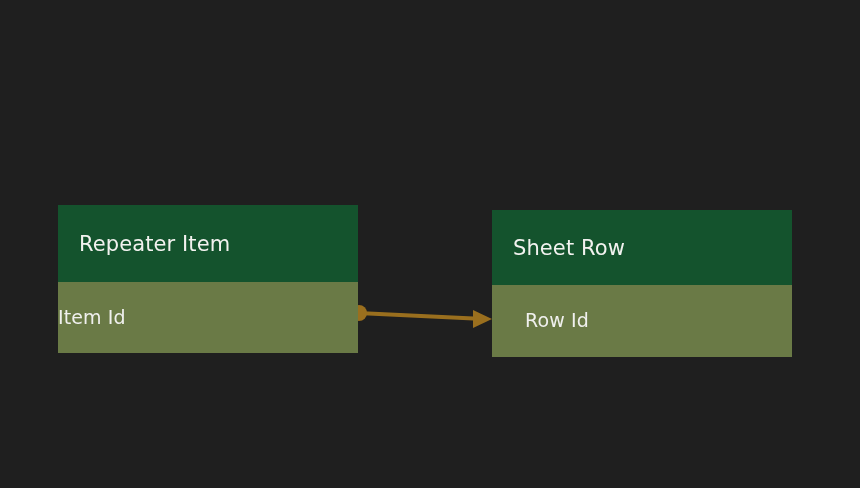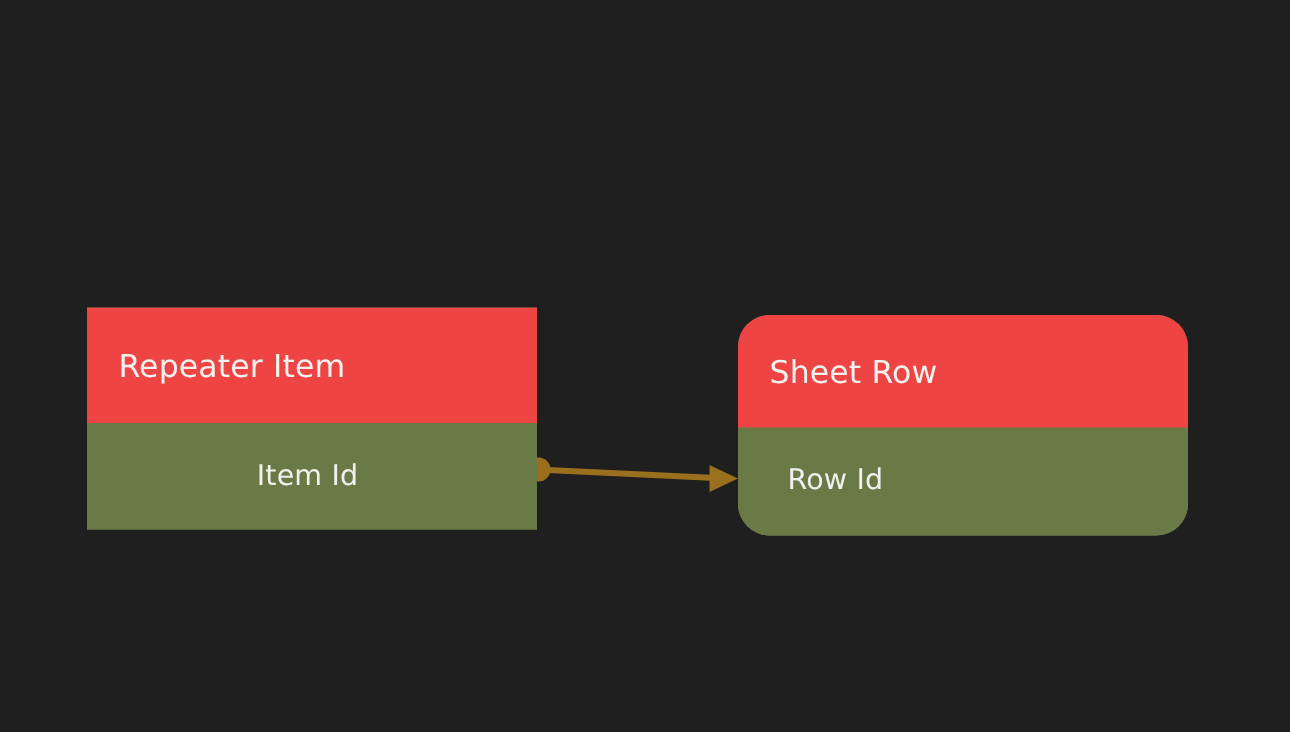"Repeater Item" .node-header { background: #ef4444 -> #14532d }
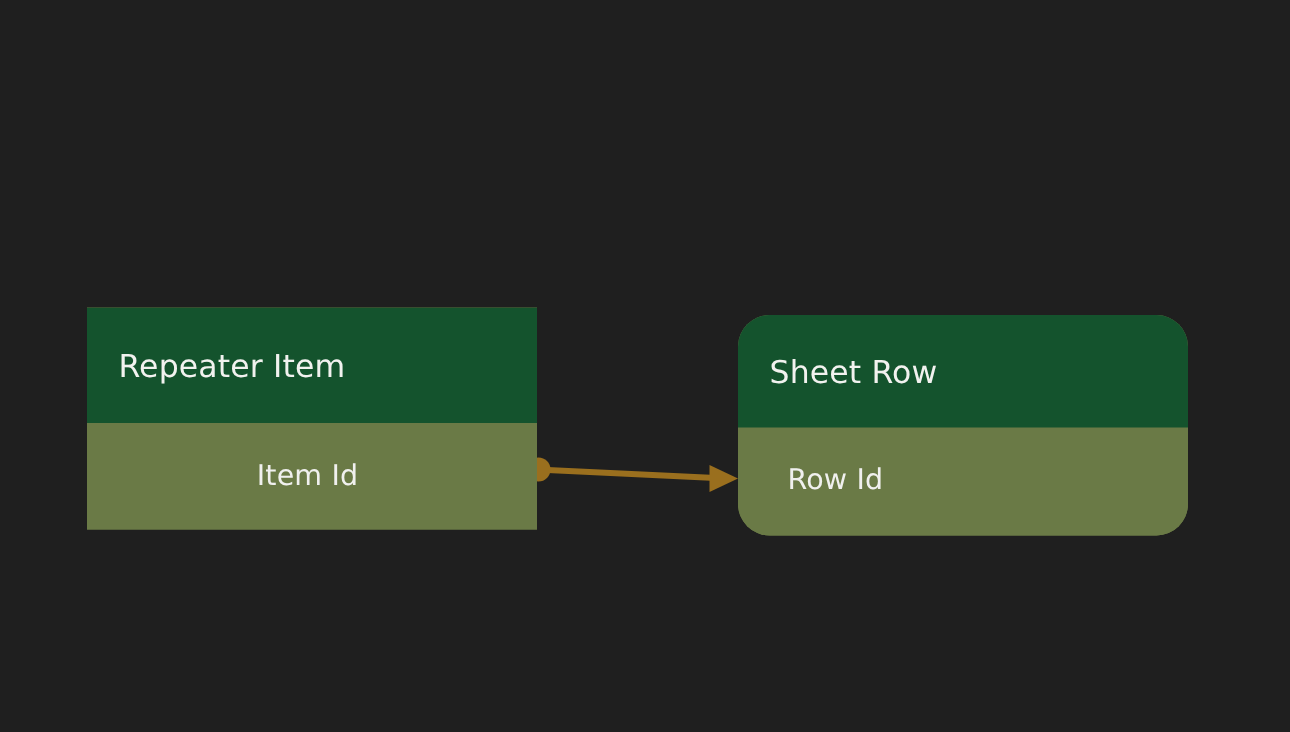"Sheet Row" #node-sheet-row { border-radius: 21px -> none }
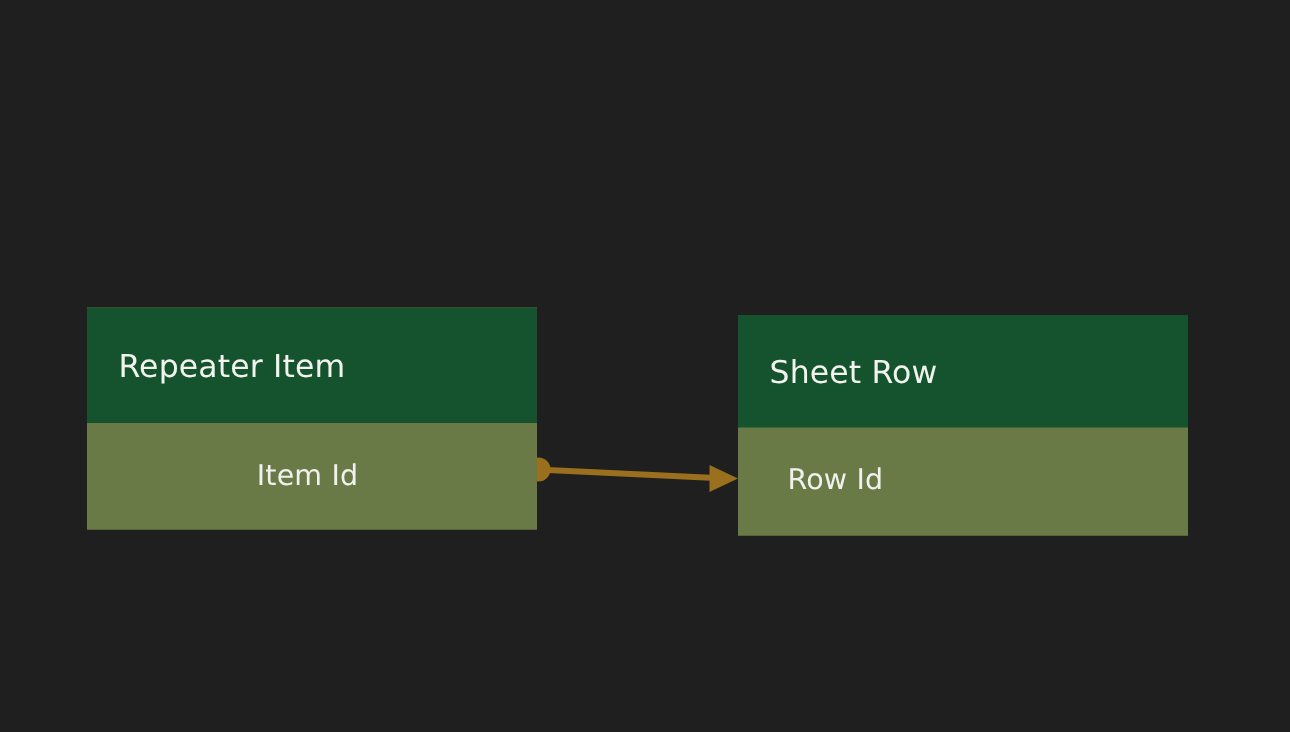"Item Id" .field-row.align-right { justify-content: center -> flex-start }
